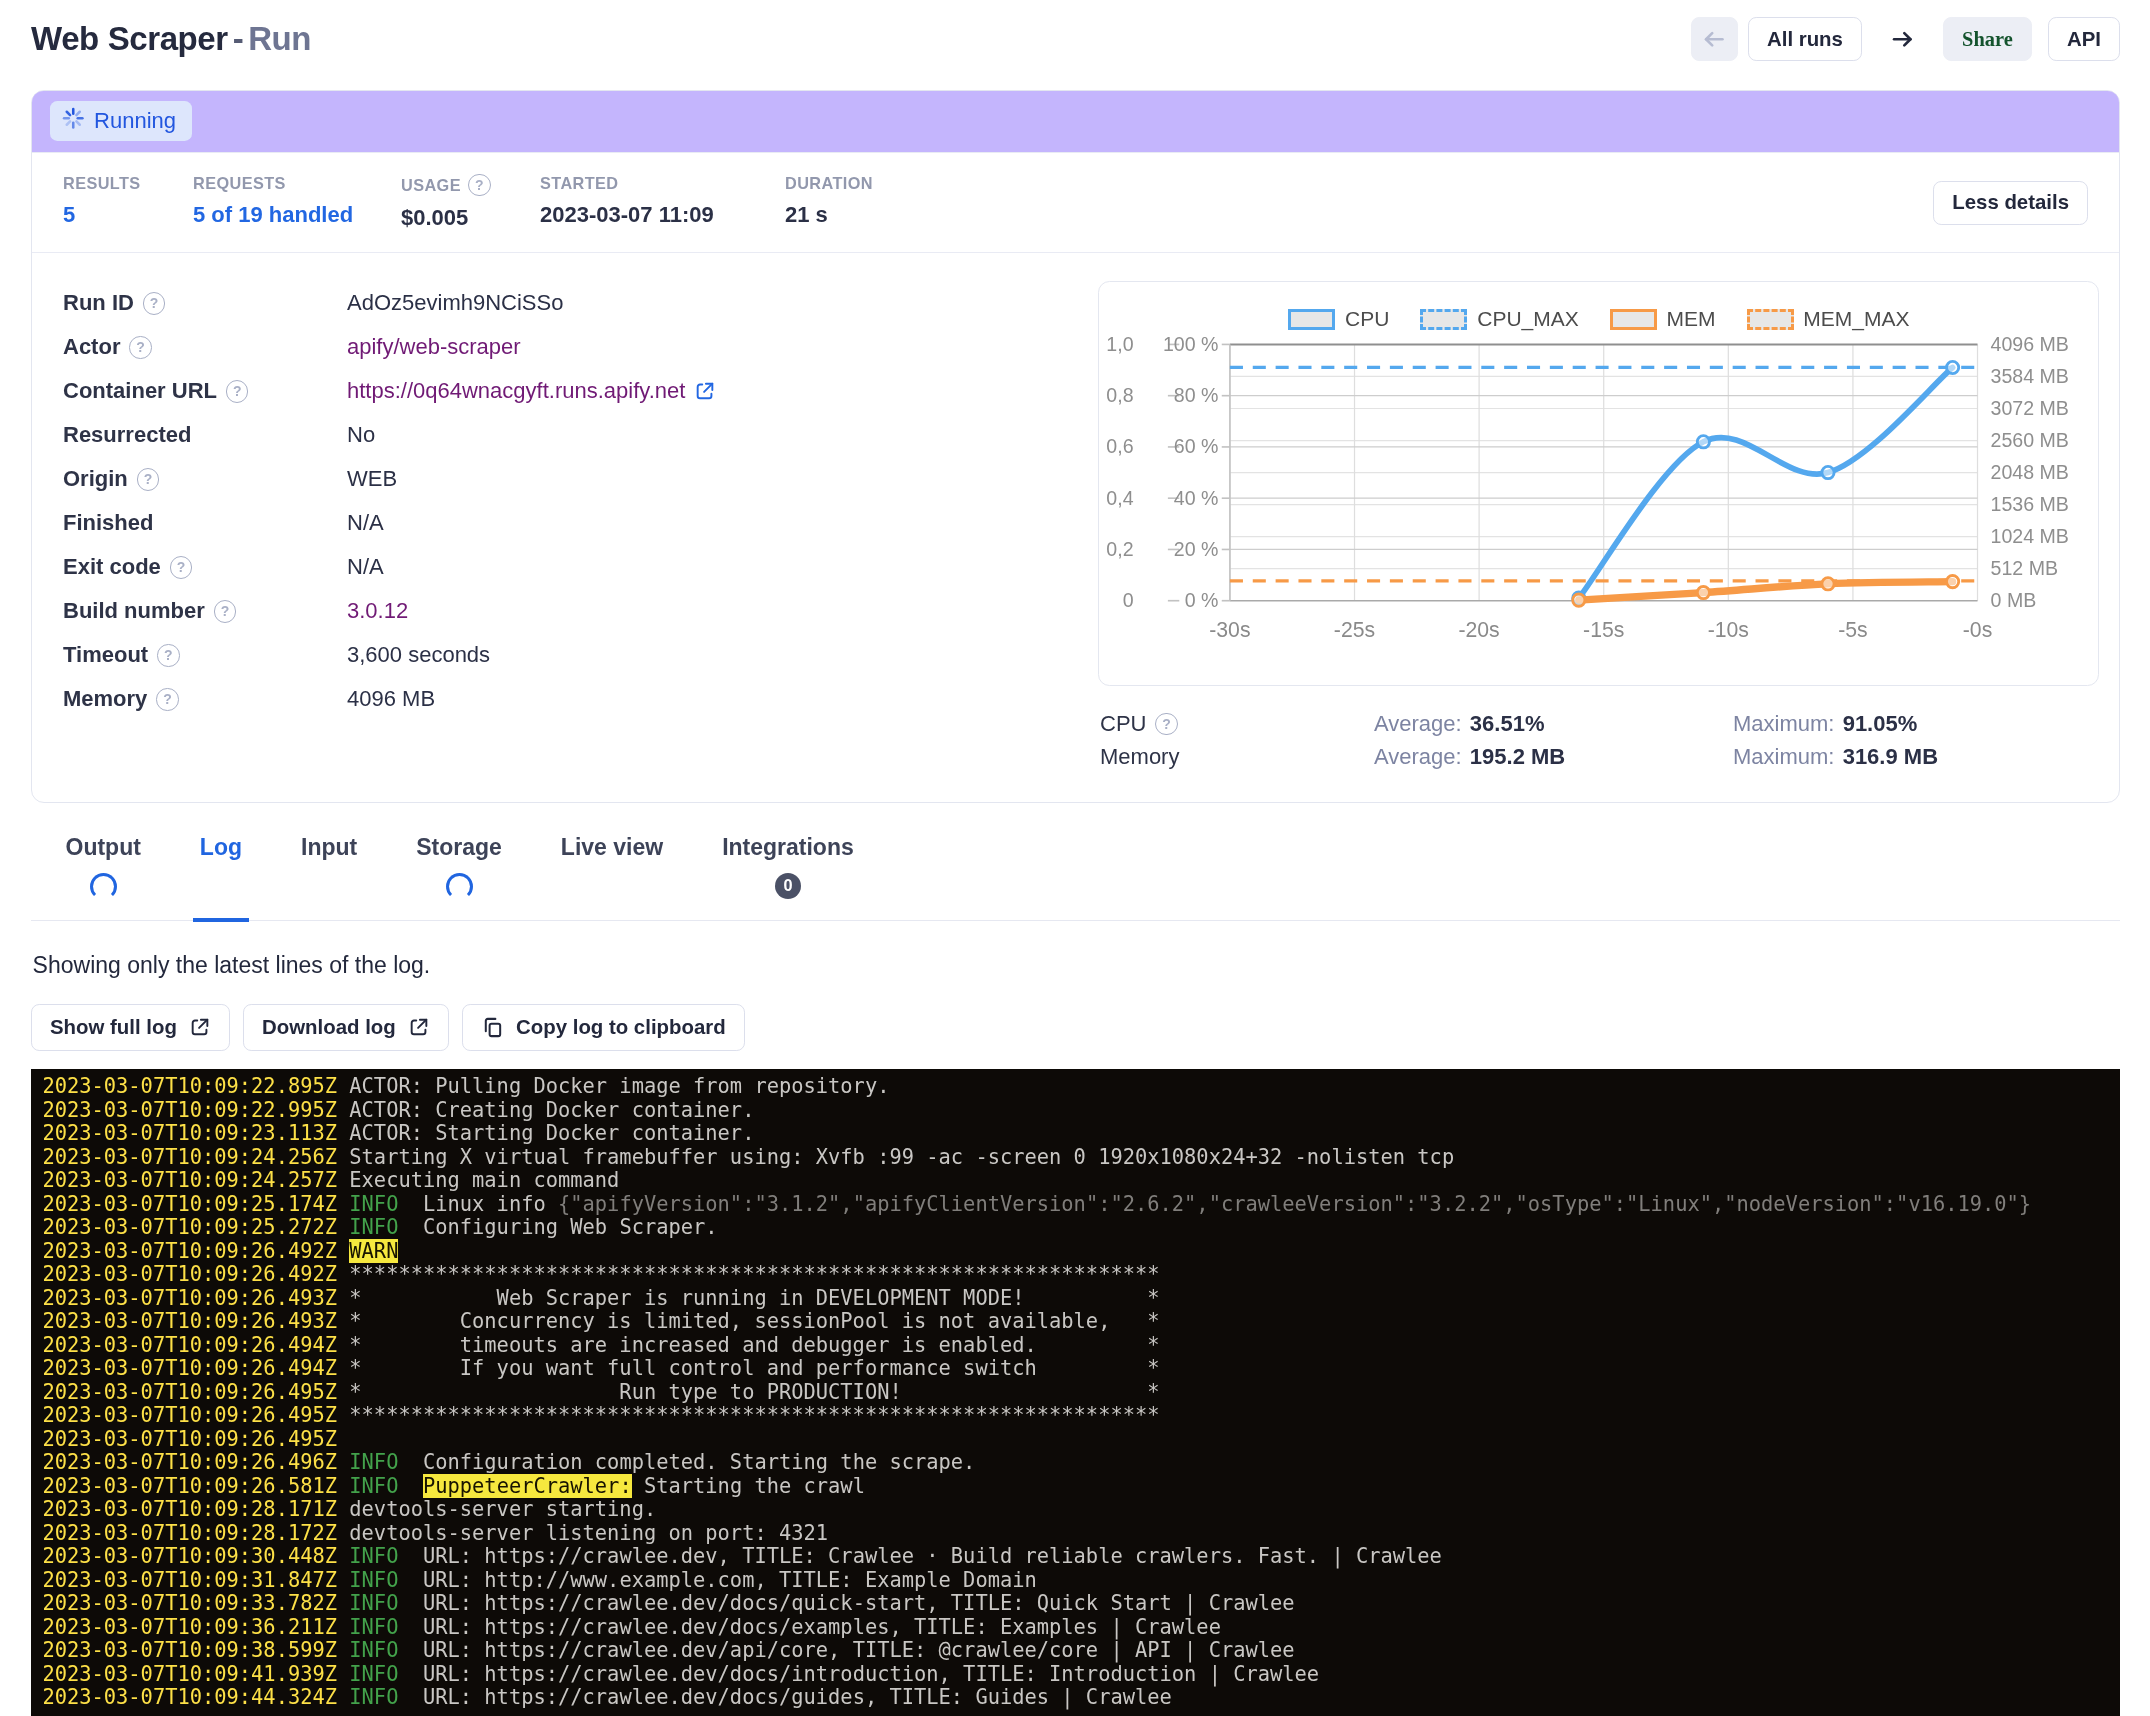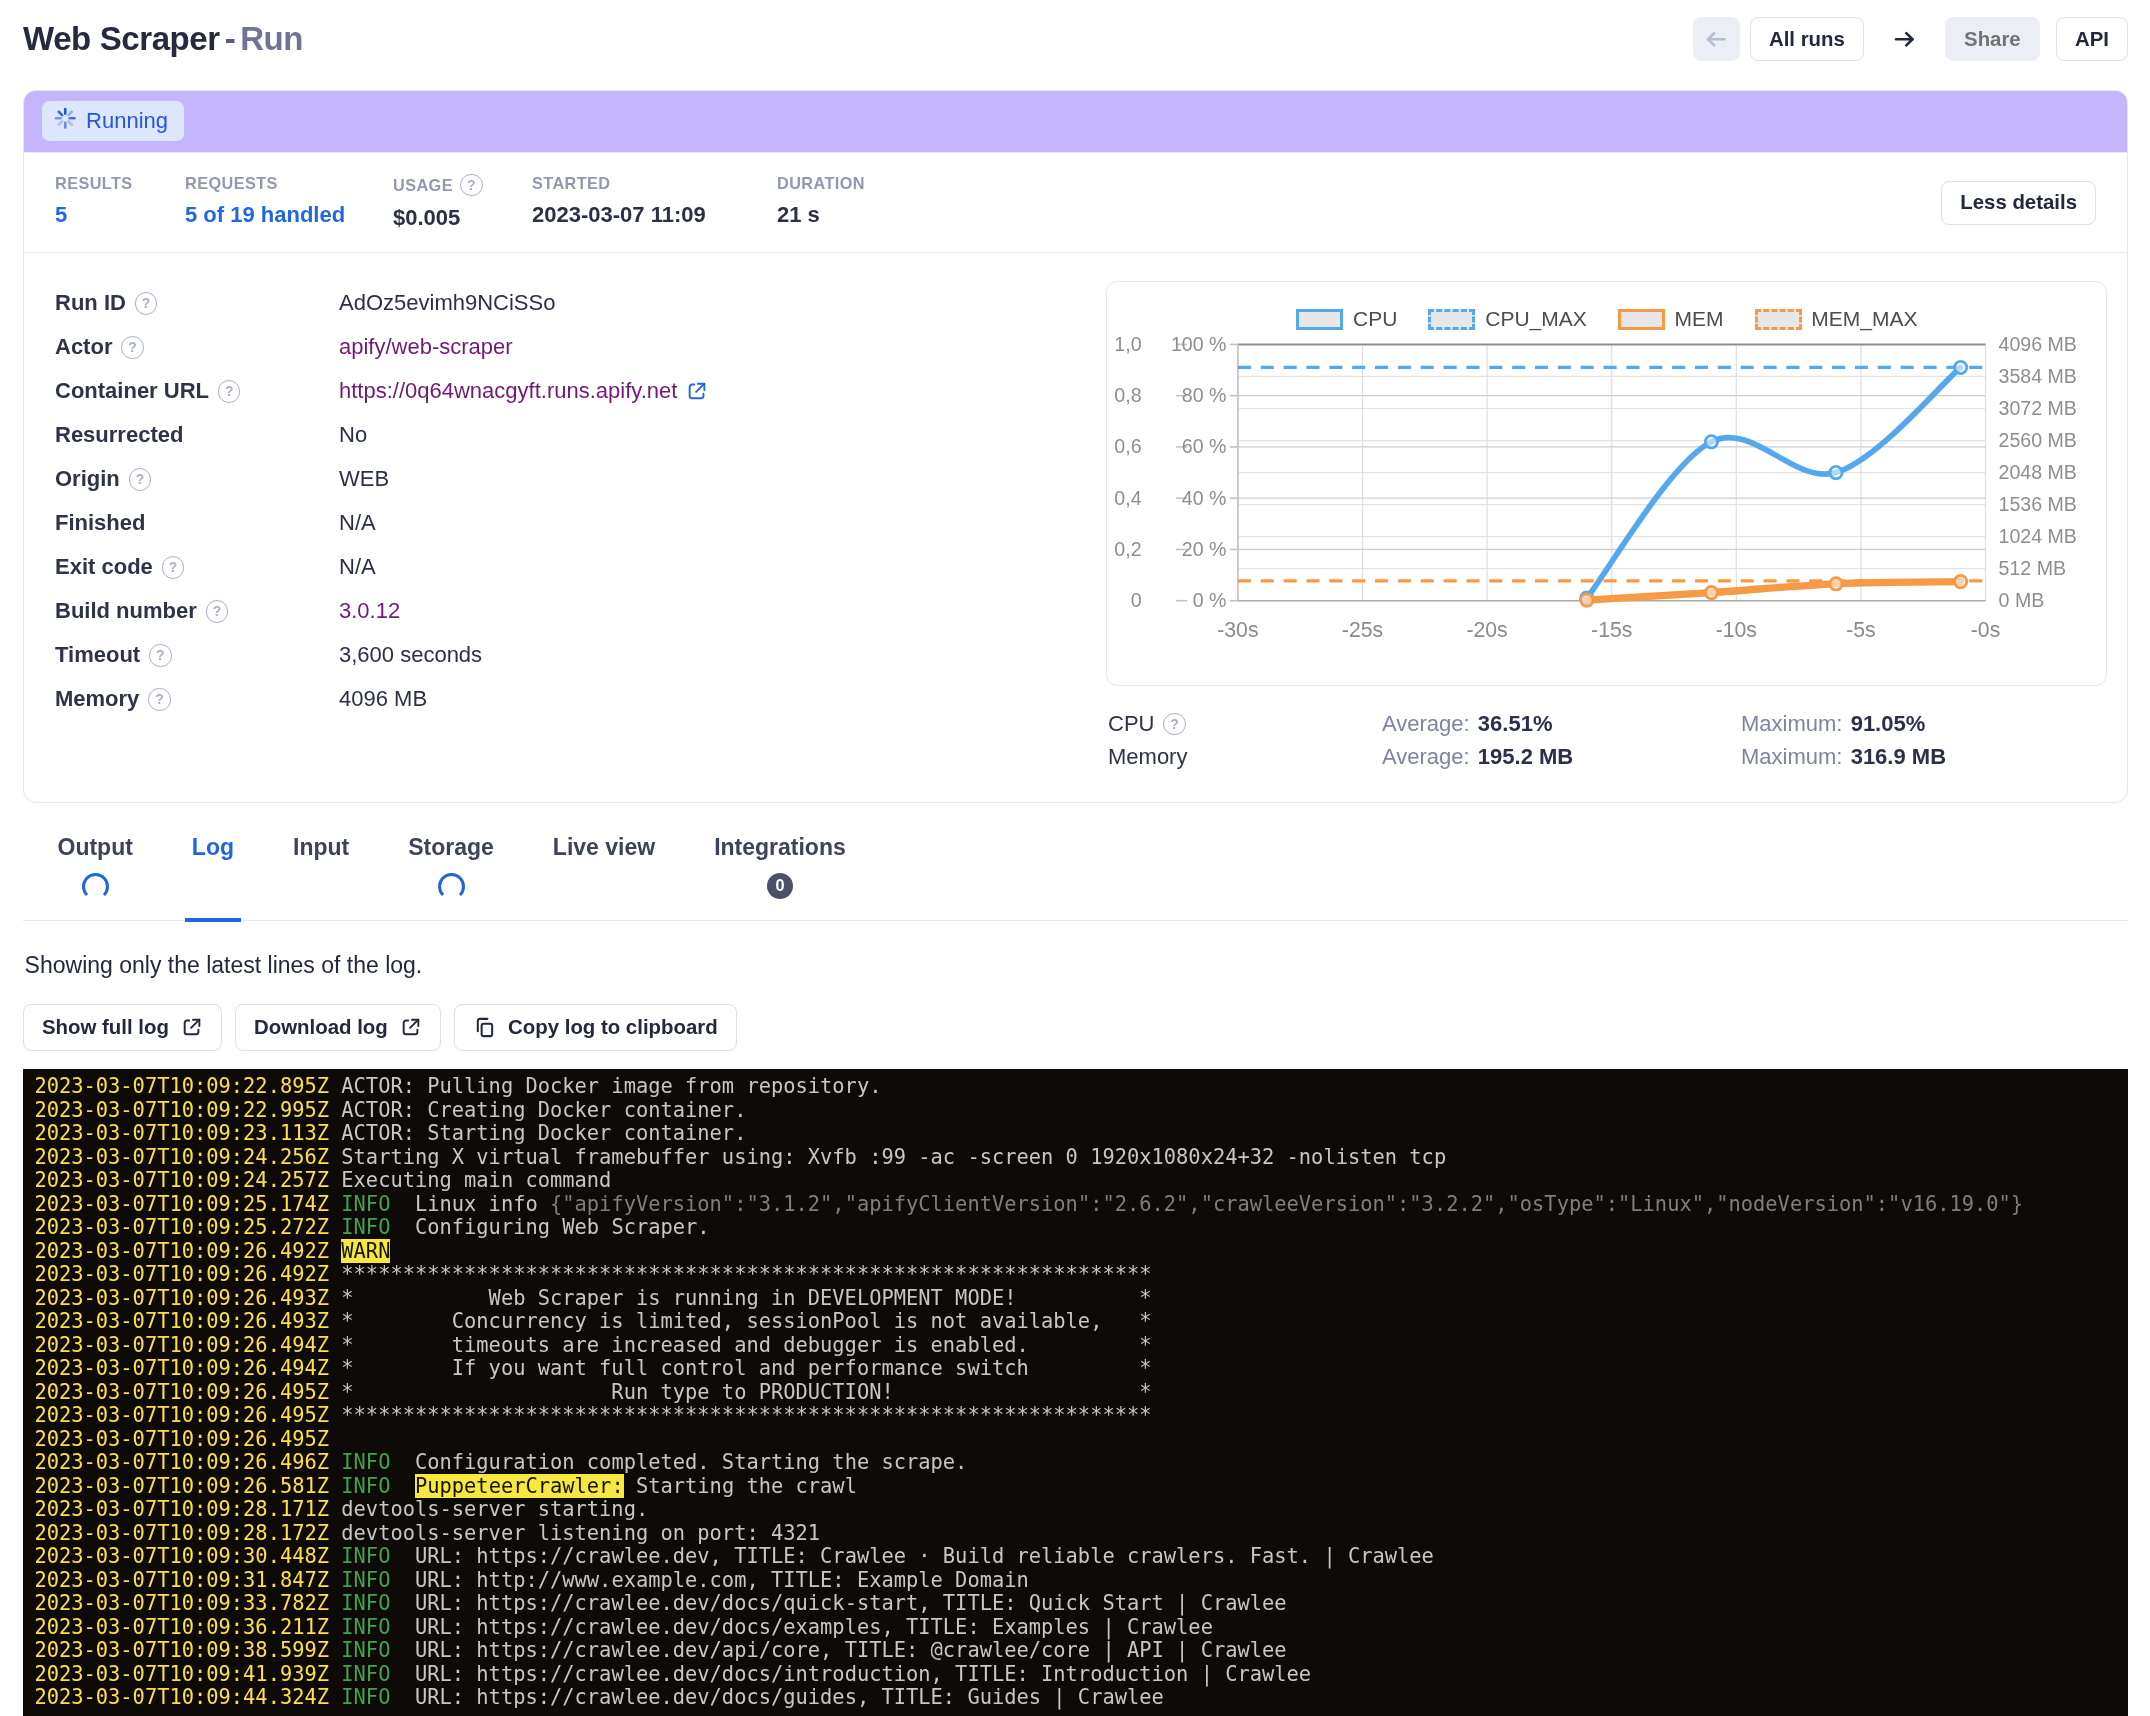"Web Scraper - Run" .page { padding: 0 23px -> 0 31px }
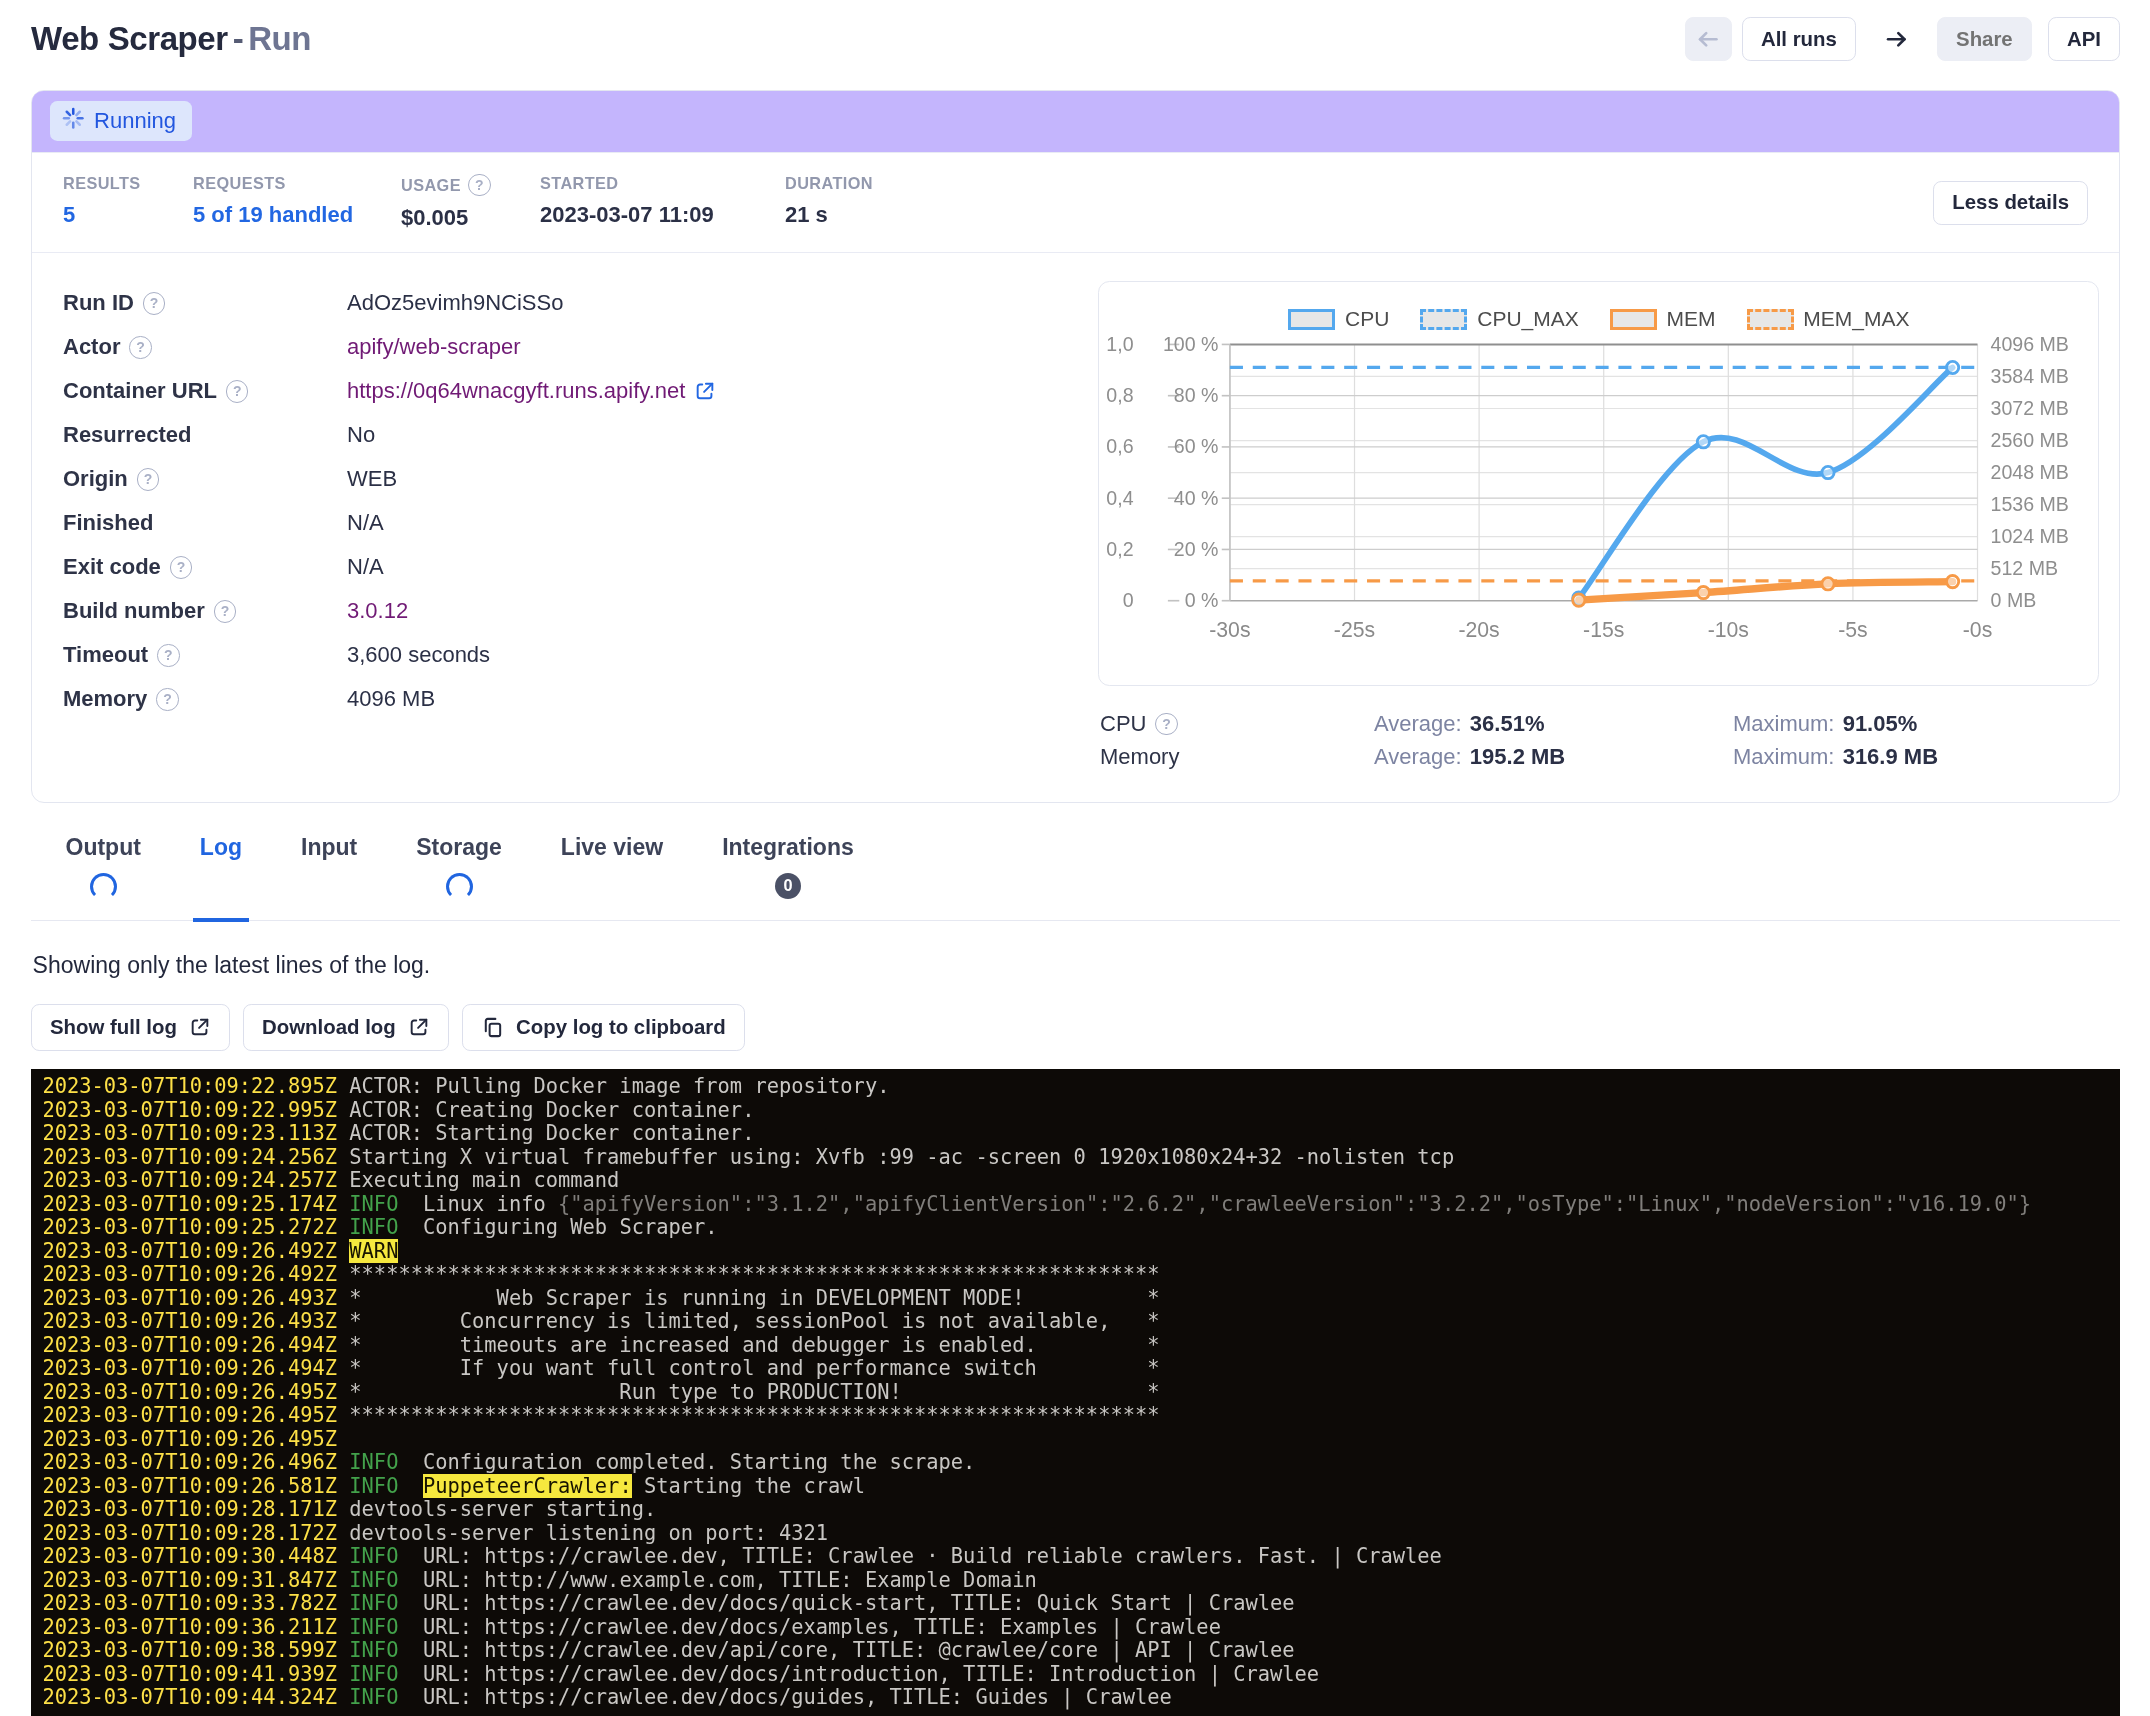"Share" .tbtn.dis { color: #737373 -> #14532d; font-family: none -> Liberation Serif, serif }
